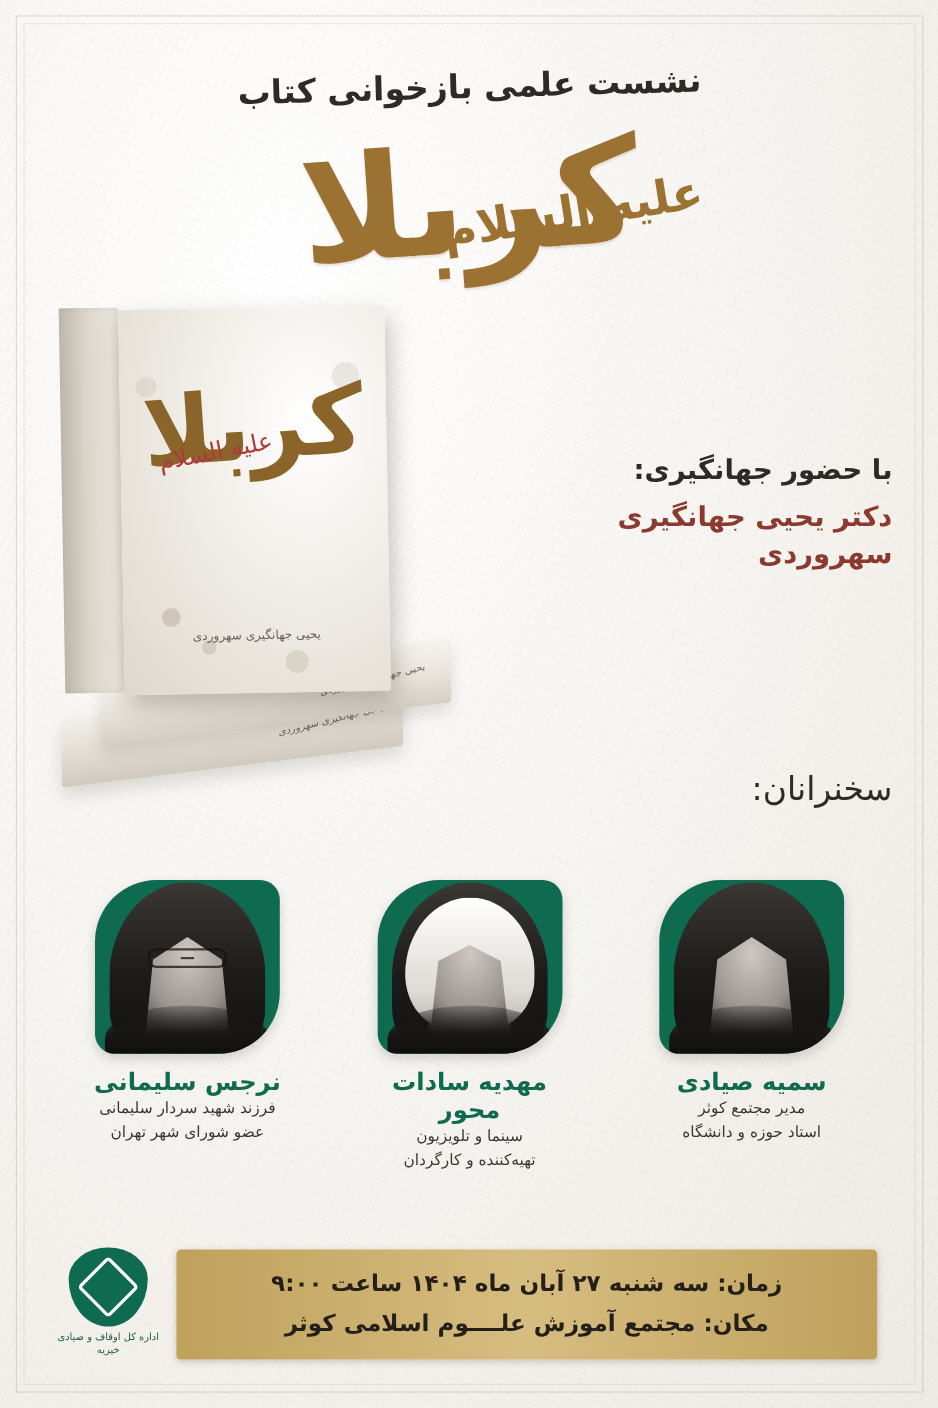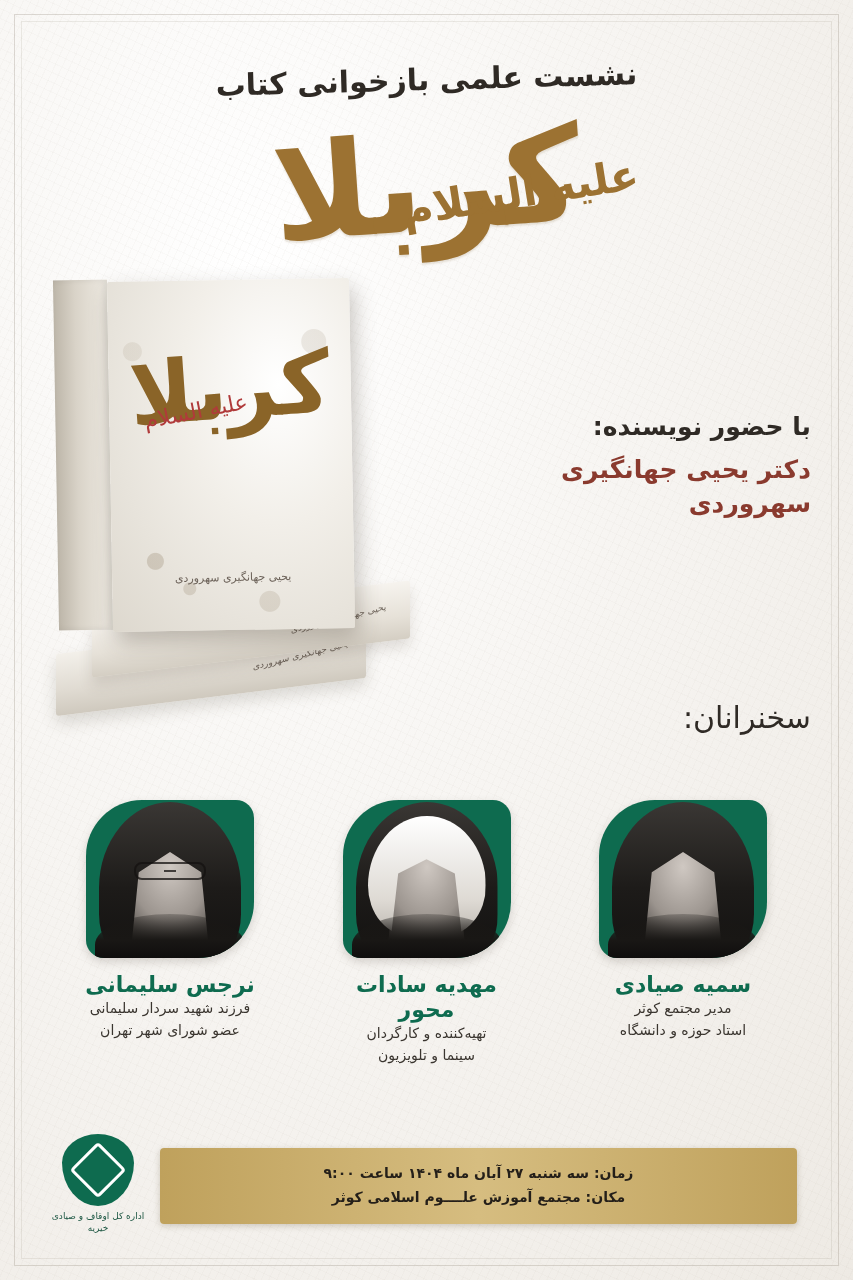"با حضور نویسنده:" div.author-pre { text: نویسنده -> جهانگیری }
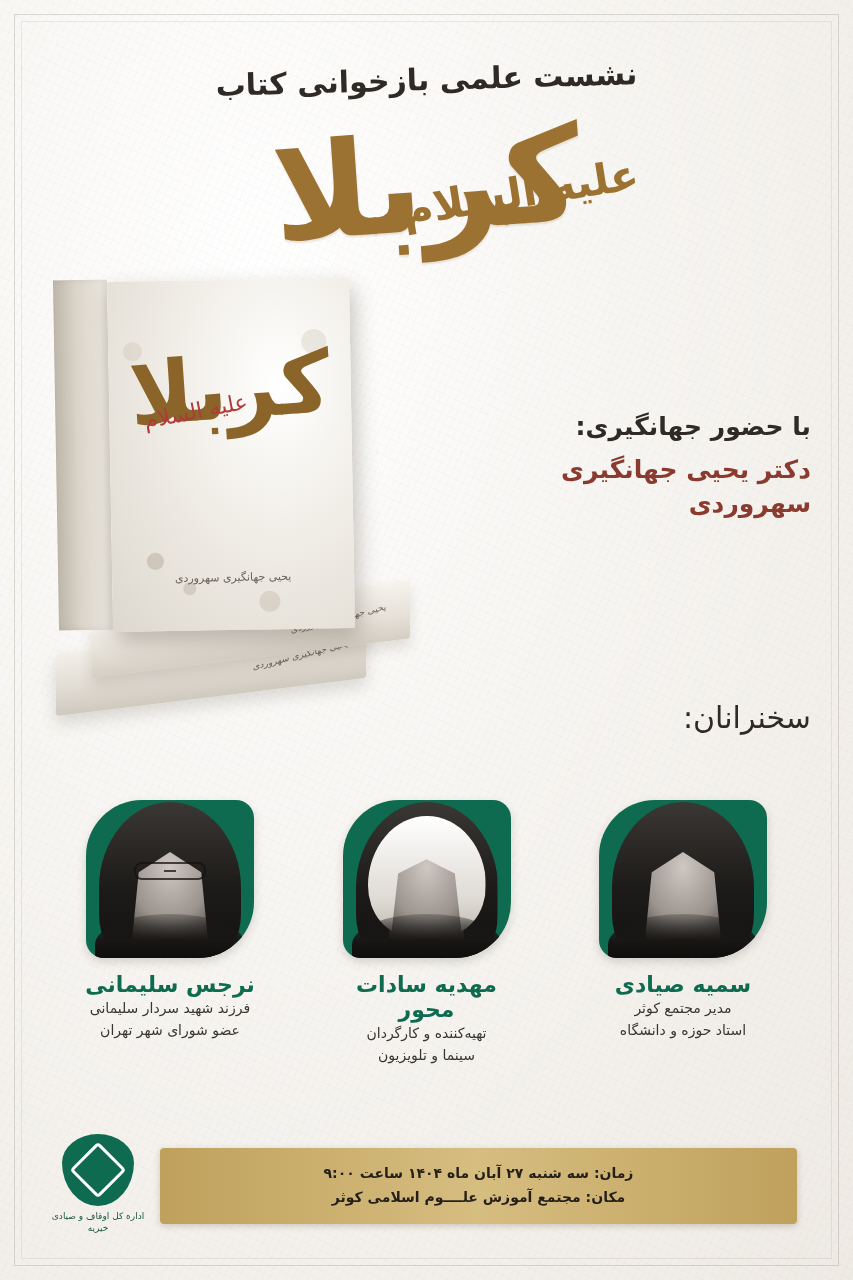"تهیه‌کننده و کارگردان" div.sp-role { order: before "سینما و تلویزیون" -> after "سینما و تلویزیون" }
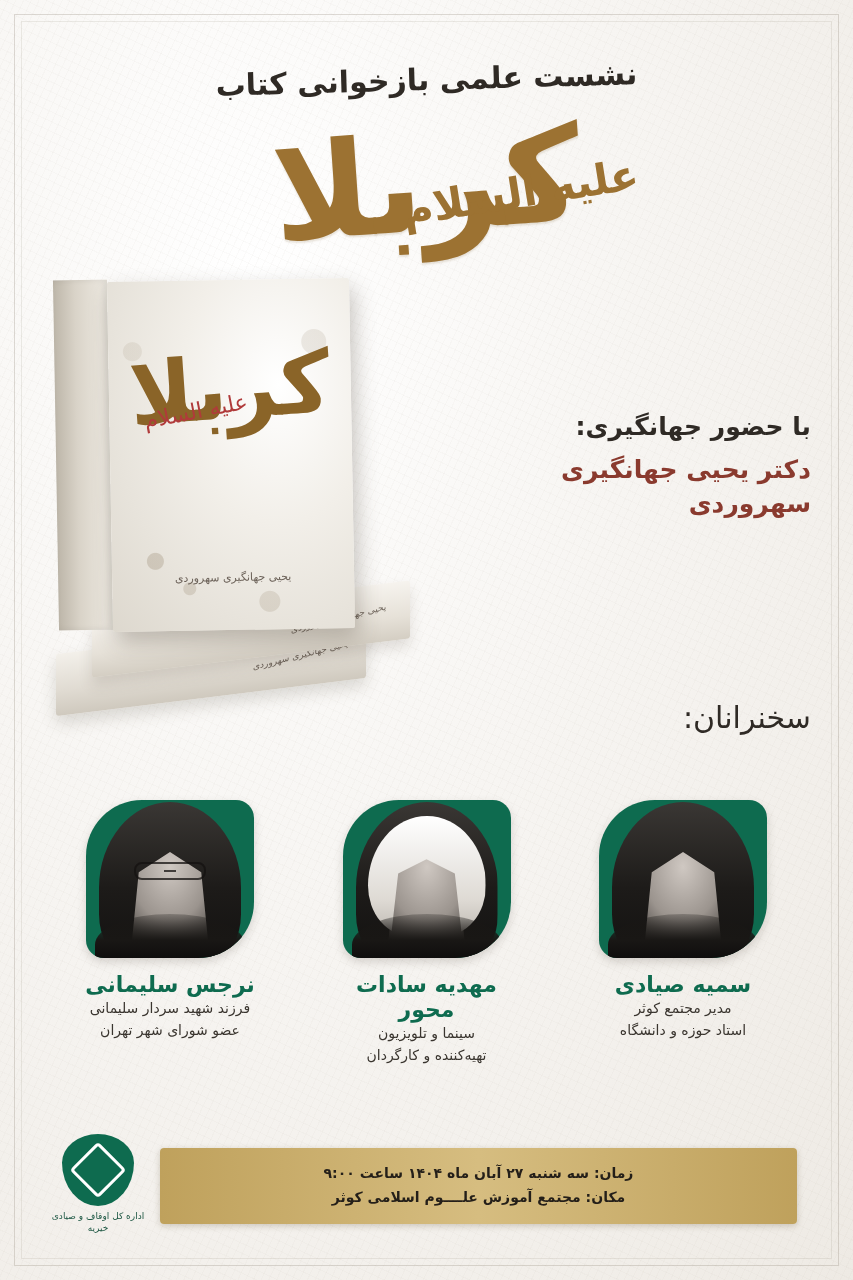"زمان: سه شنبه ۲۷ آبان" .footer-line { font-size: 14px -> 21px }
